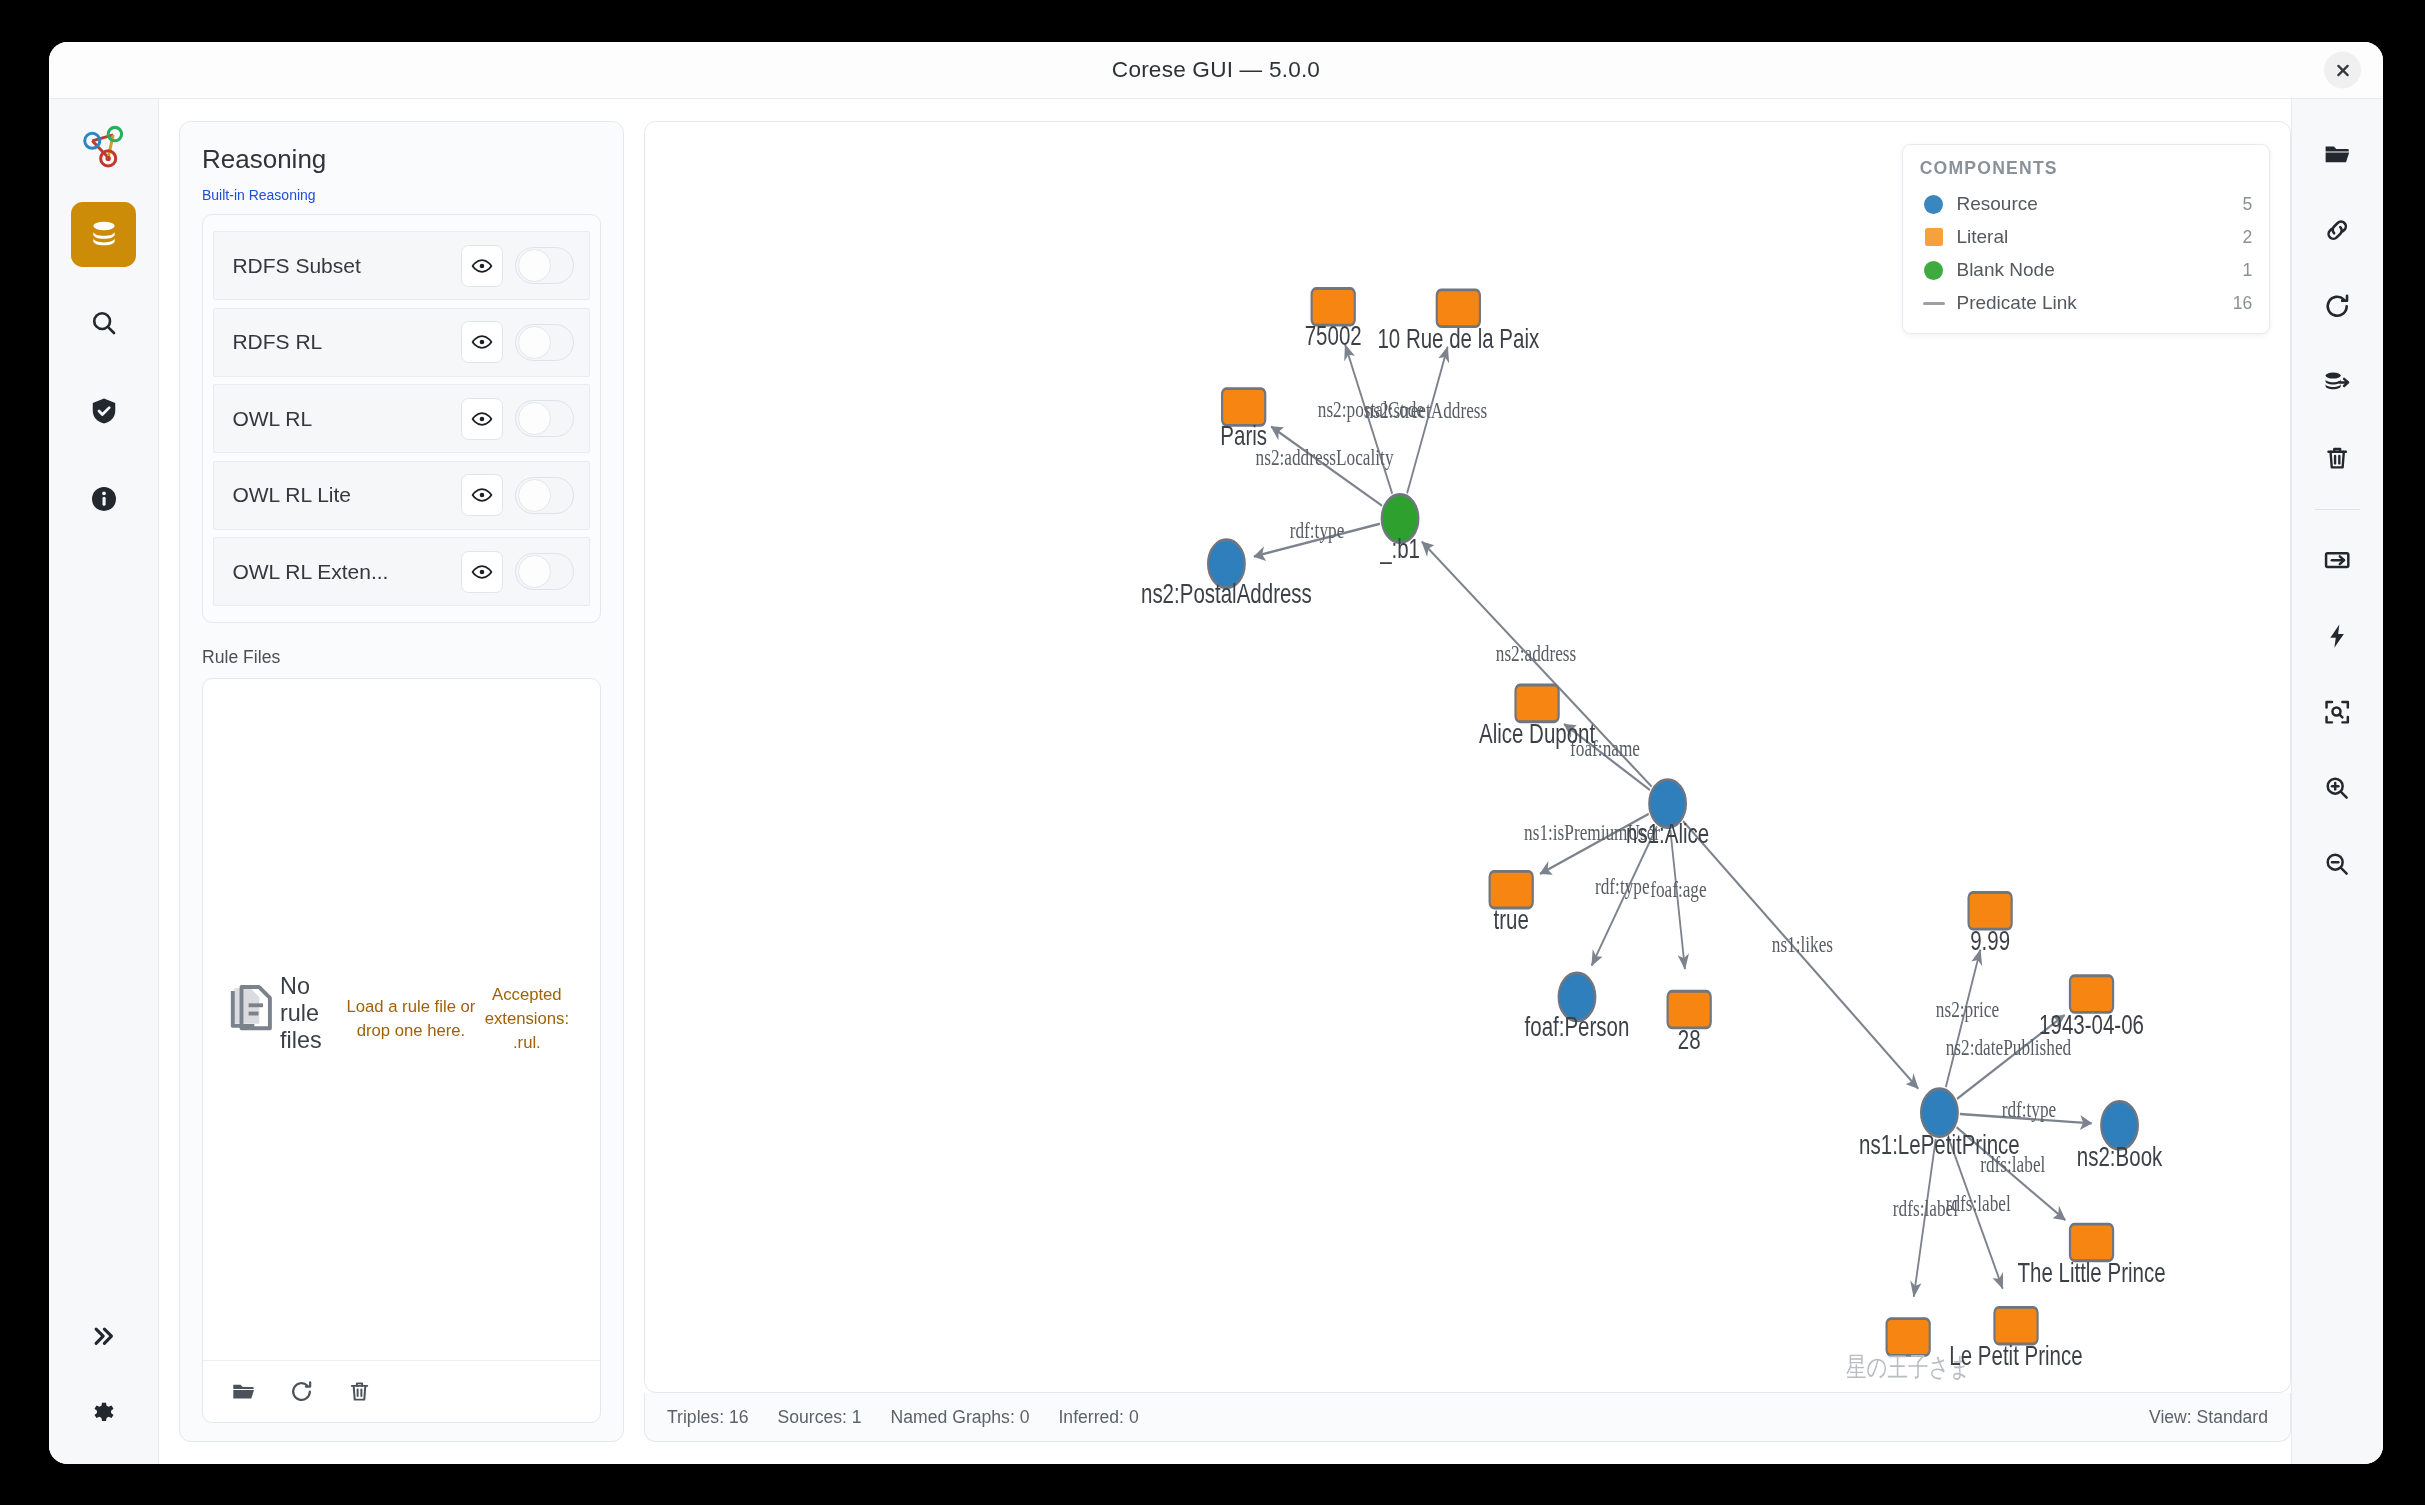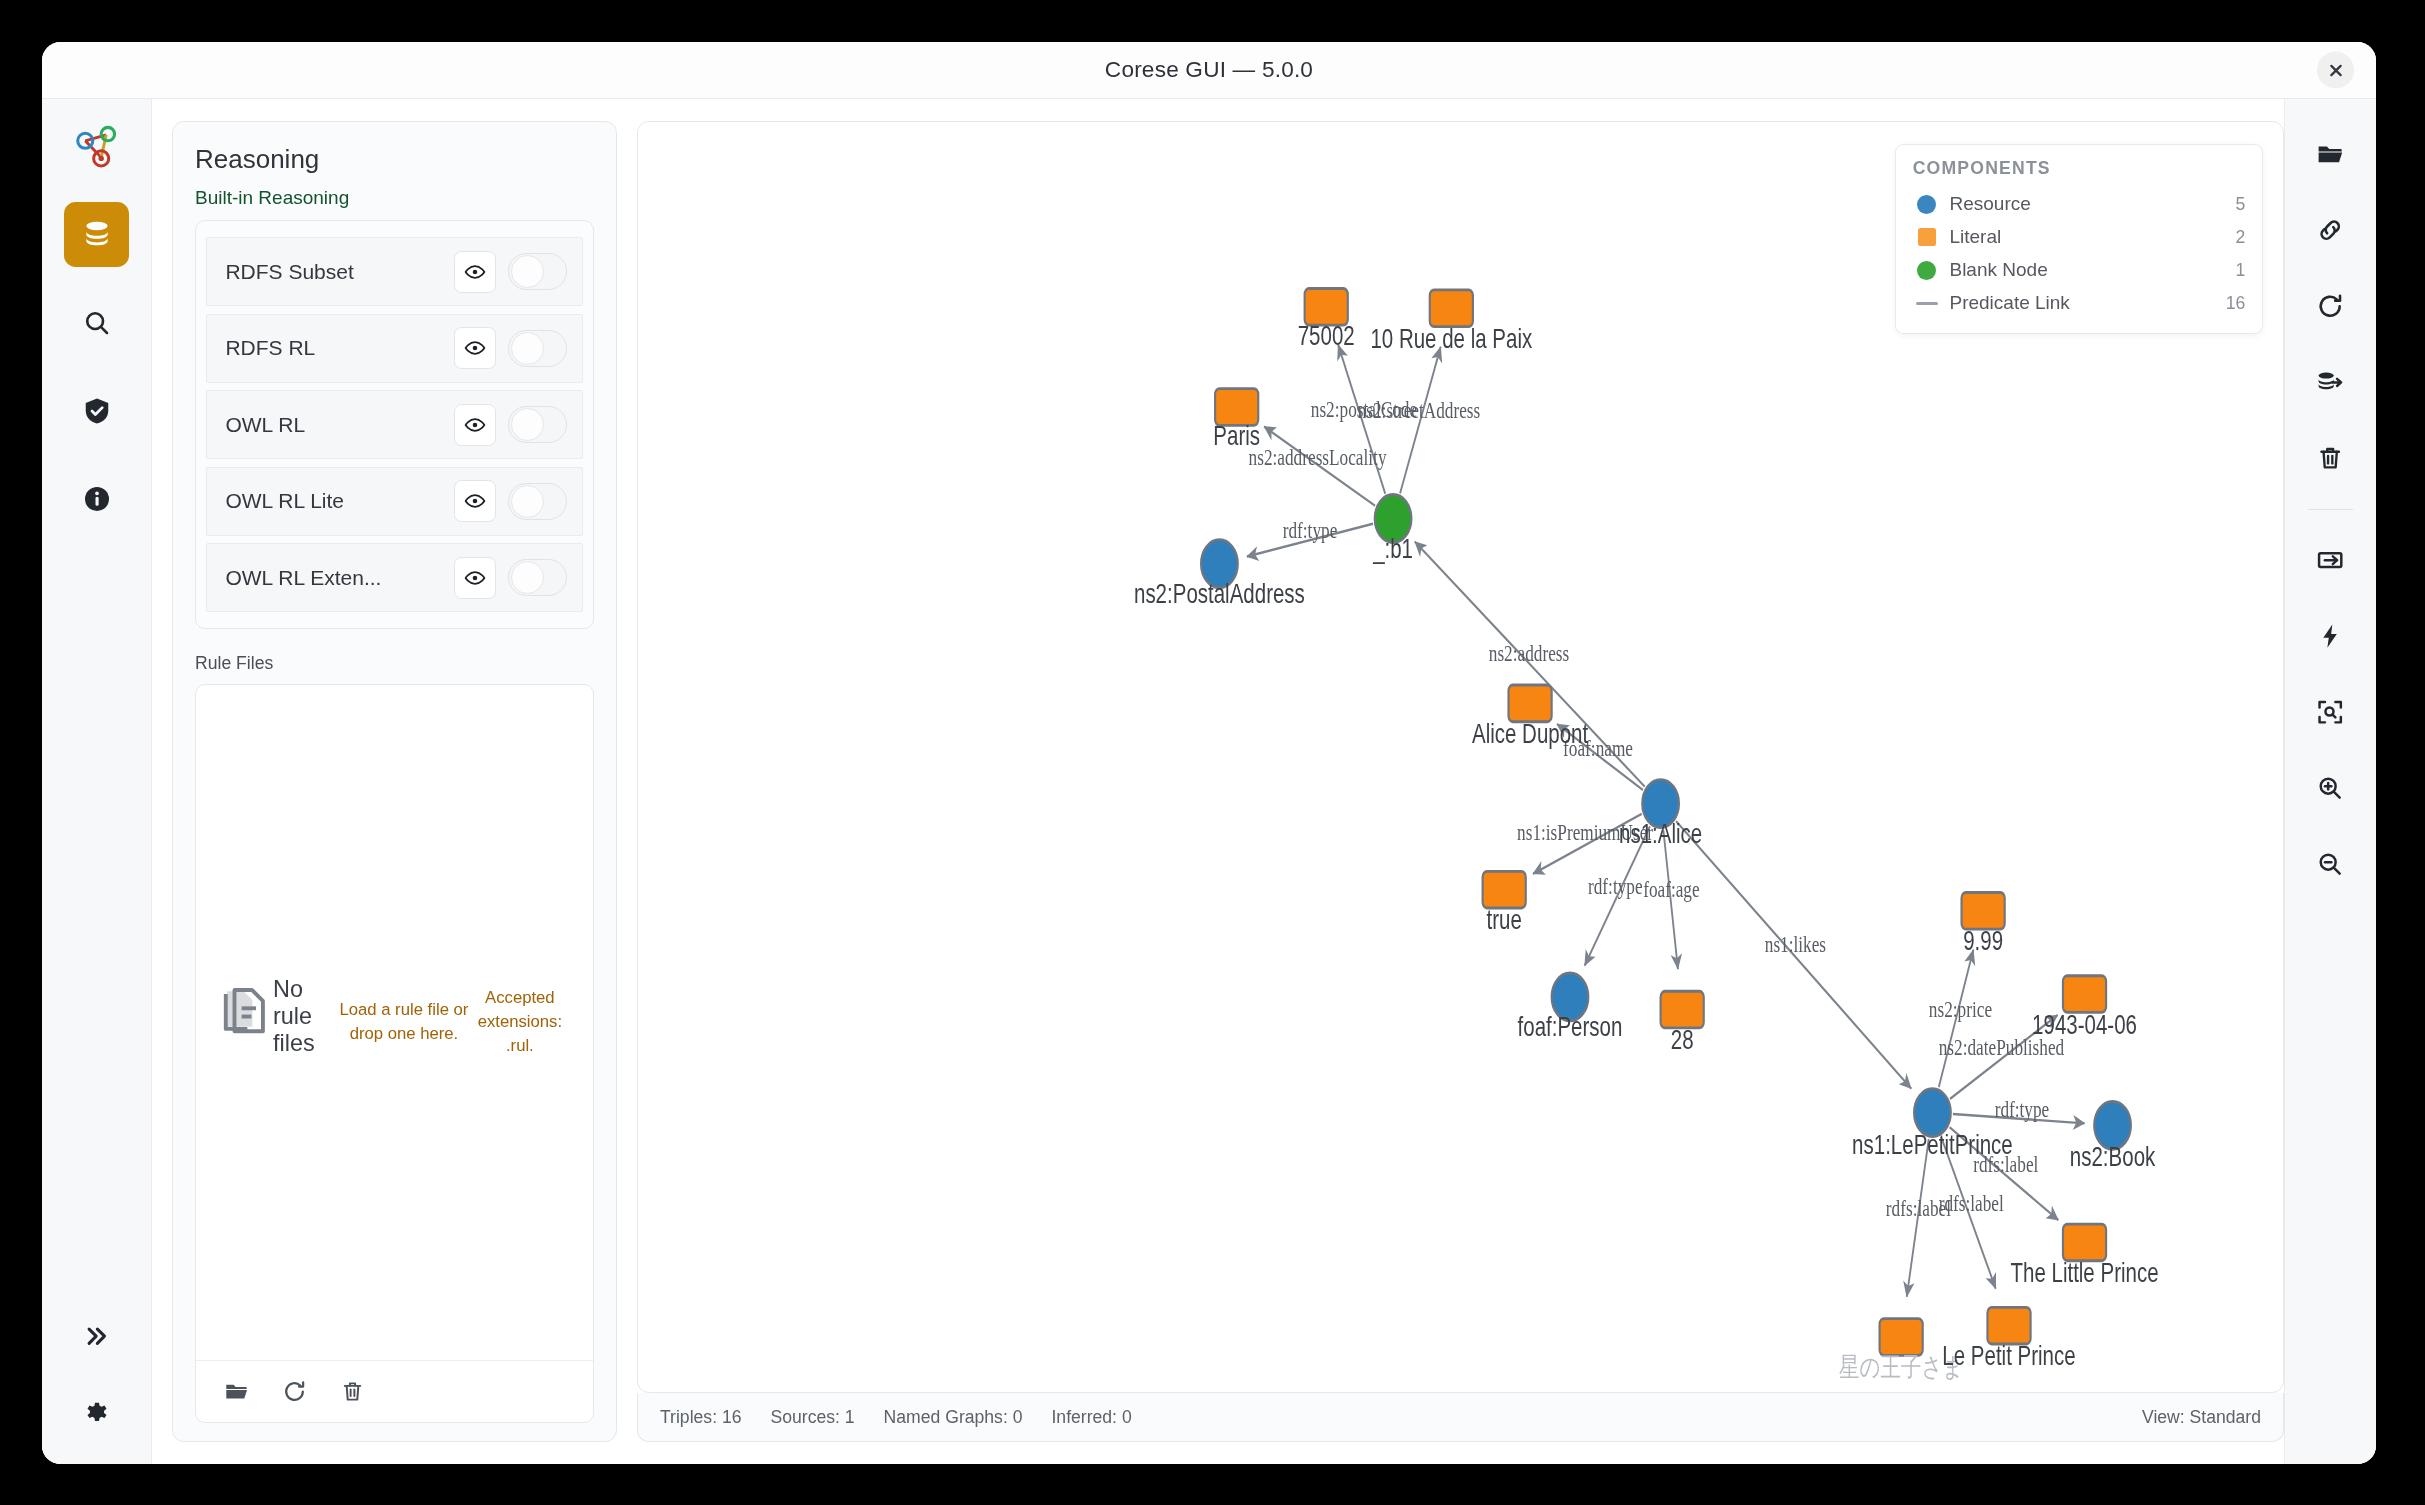"Corese GUI — 5.0.0" #app-window { left: 42px -> 49px }
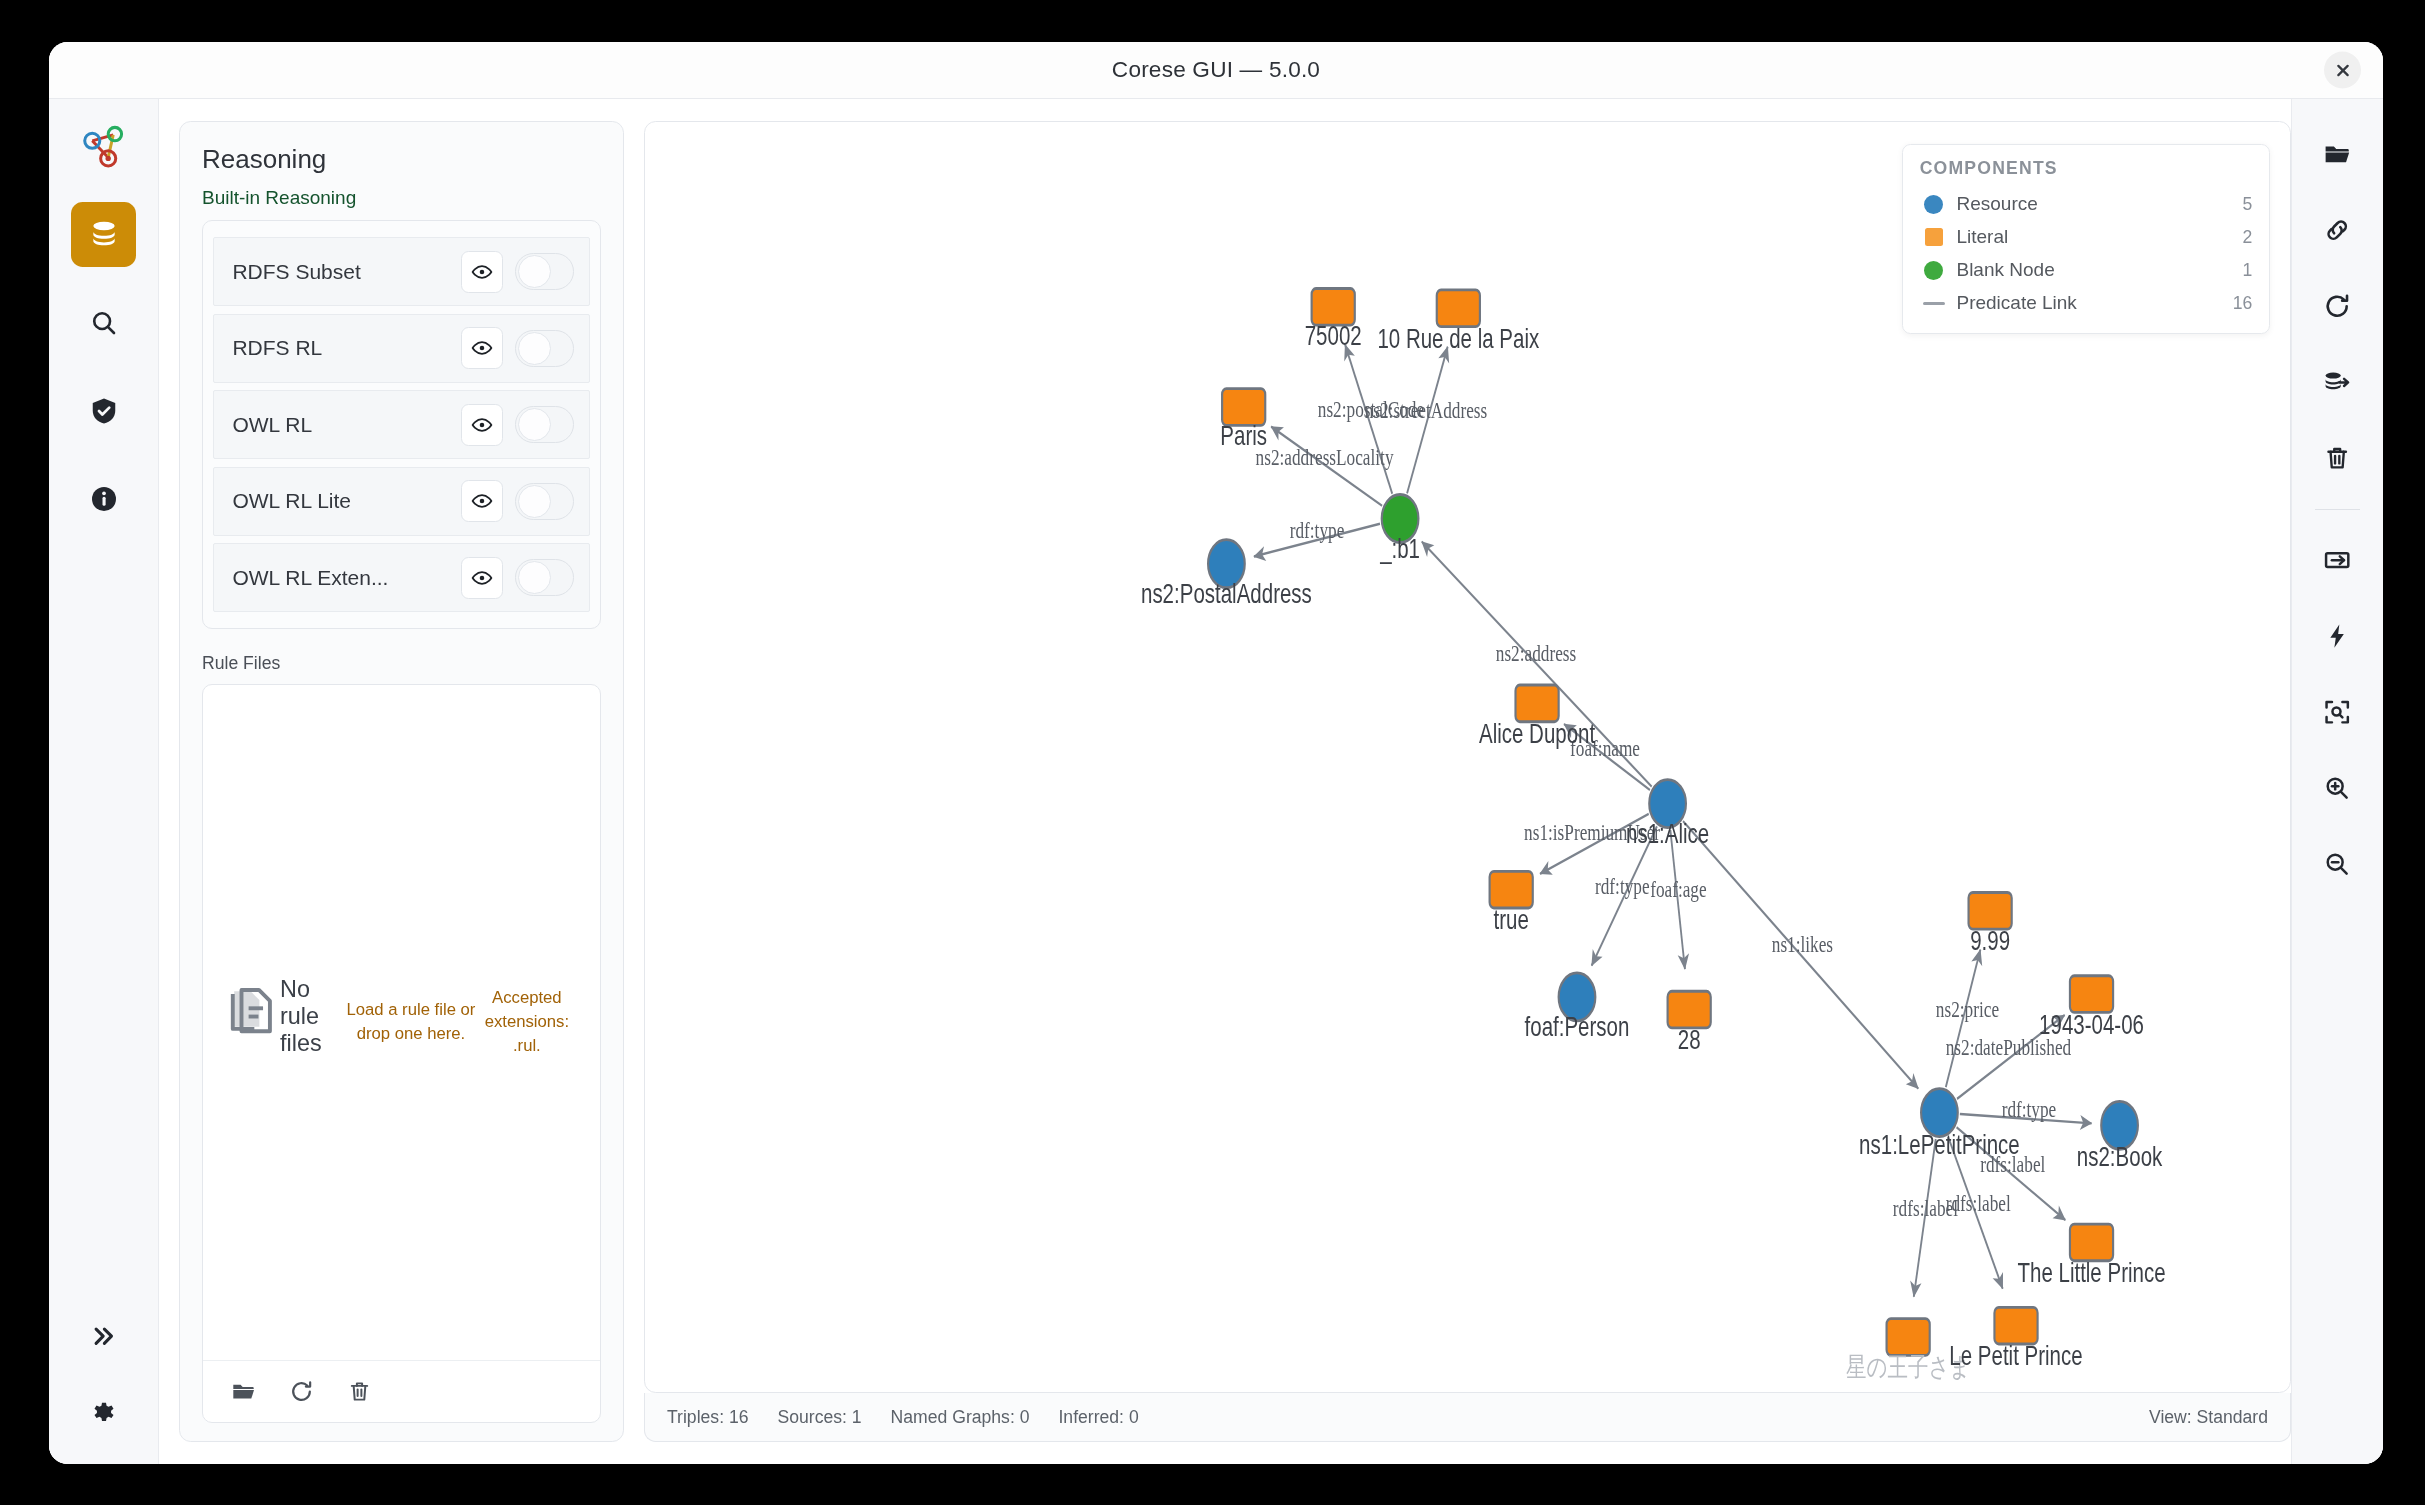"Built-in Reasoning" .section-label { color: #14532d -> #1d4ed8; font-size: 19px -> 14px }
